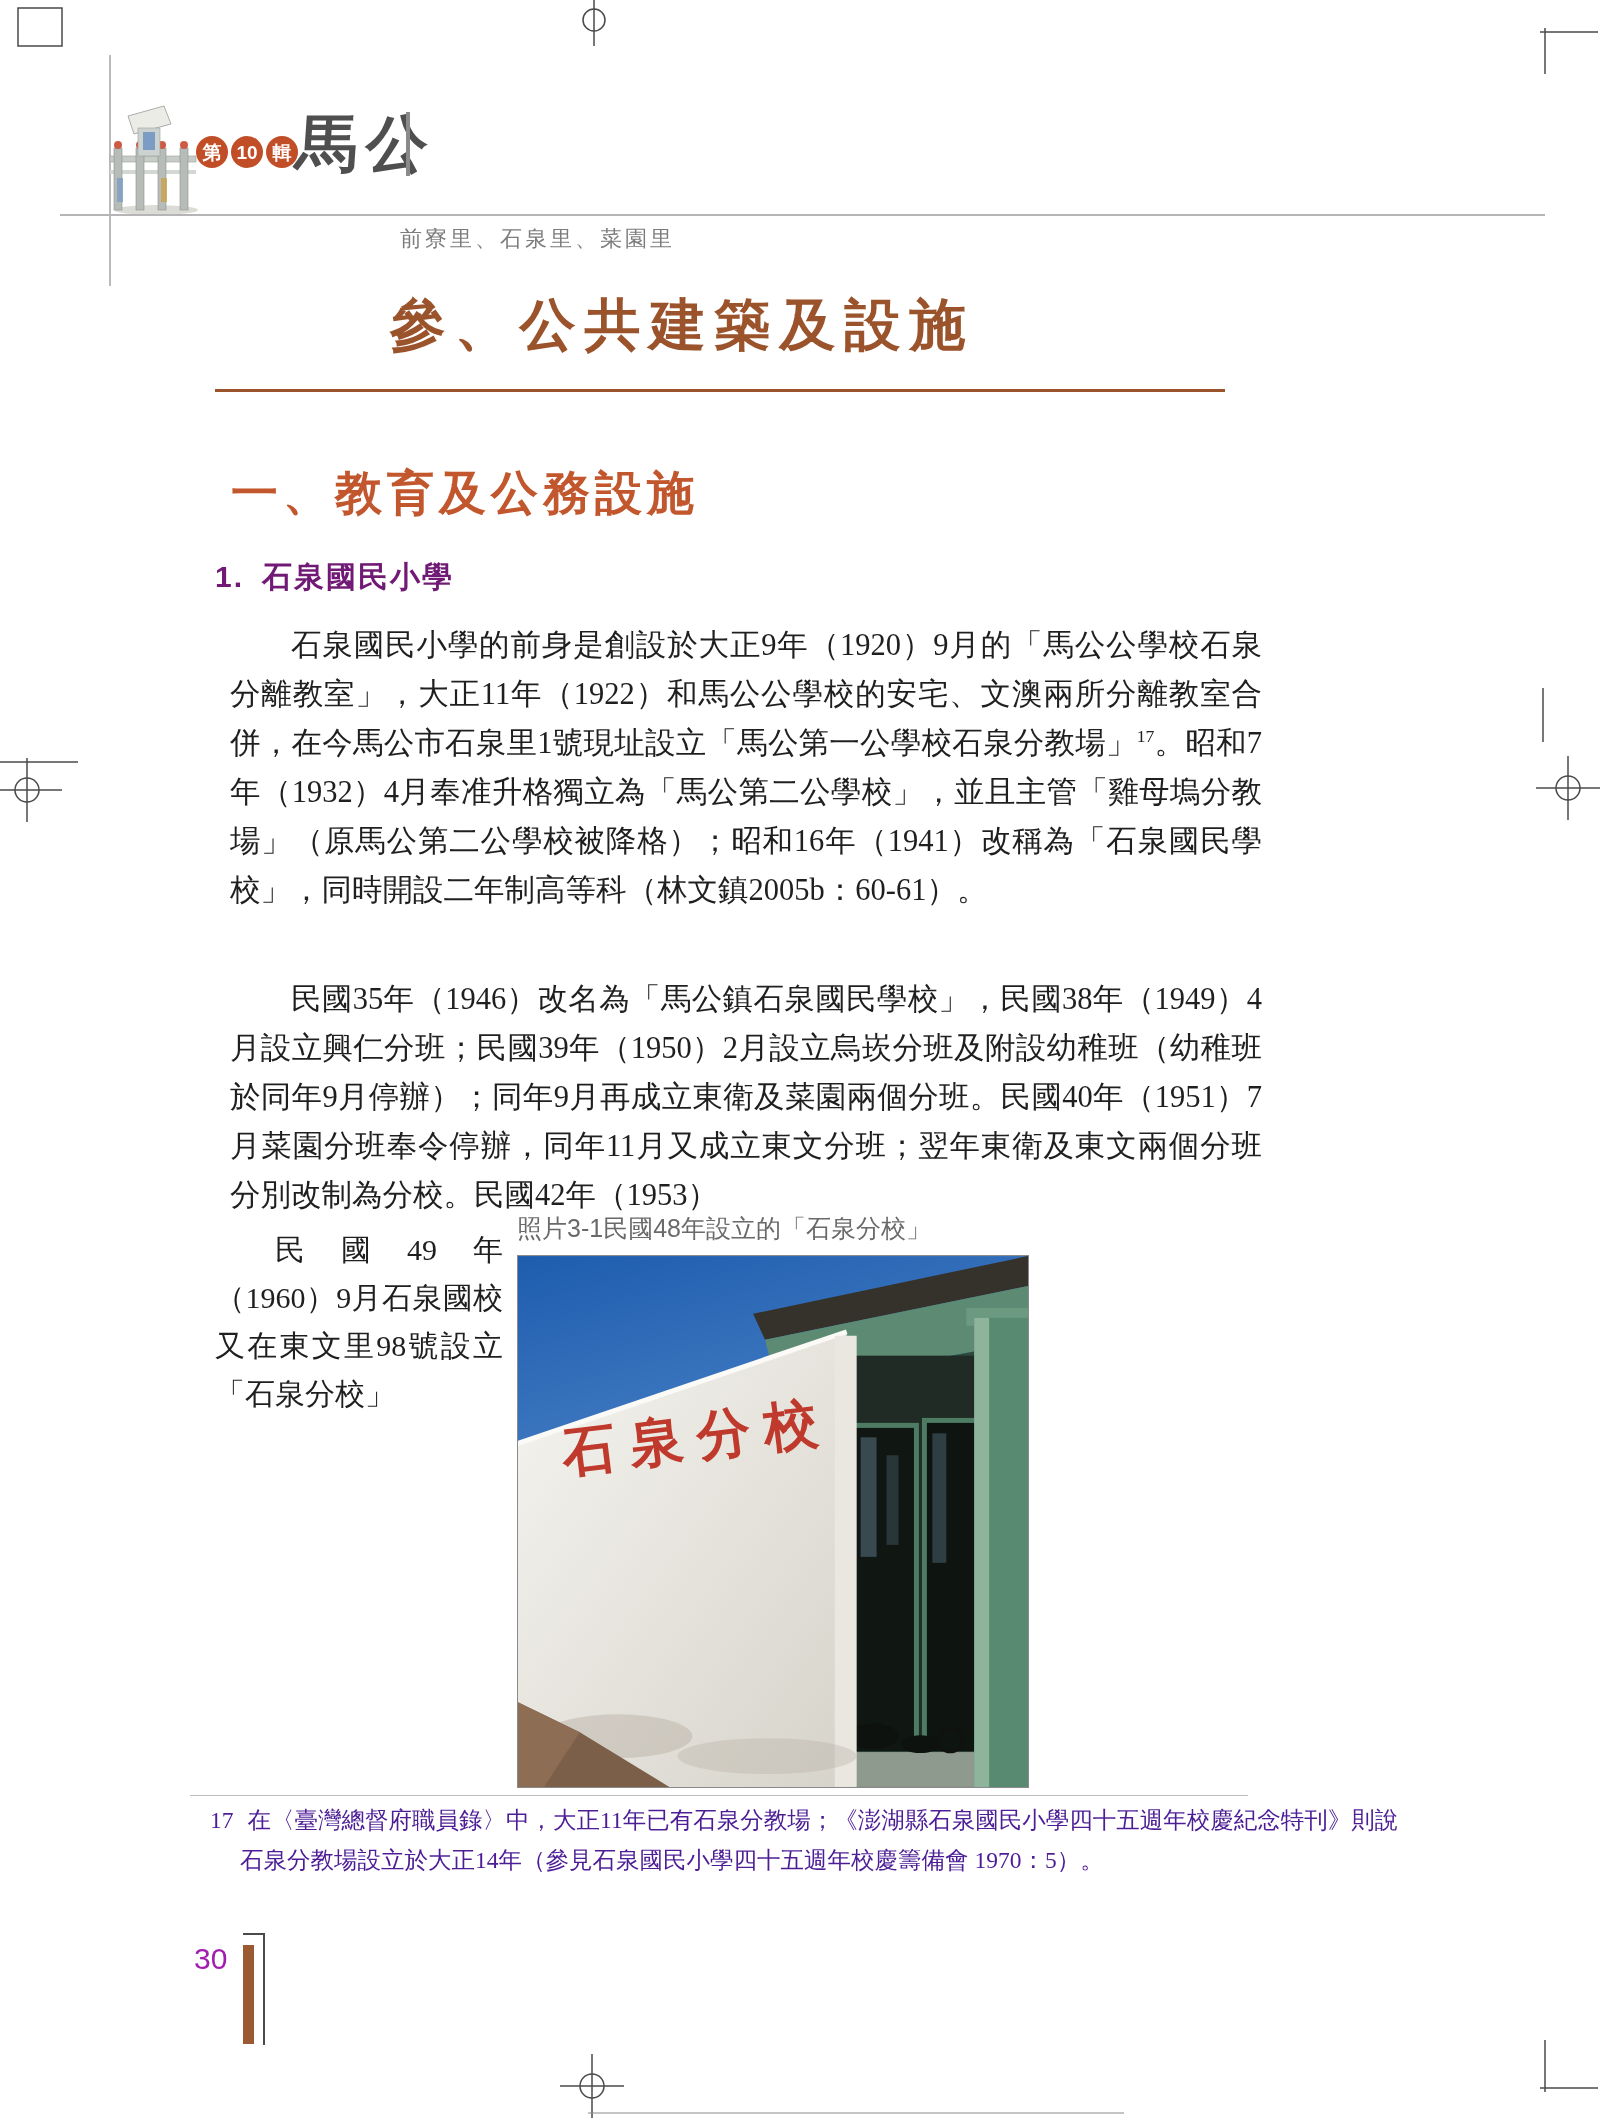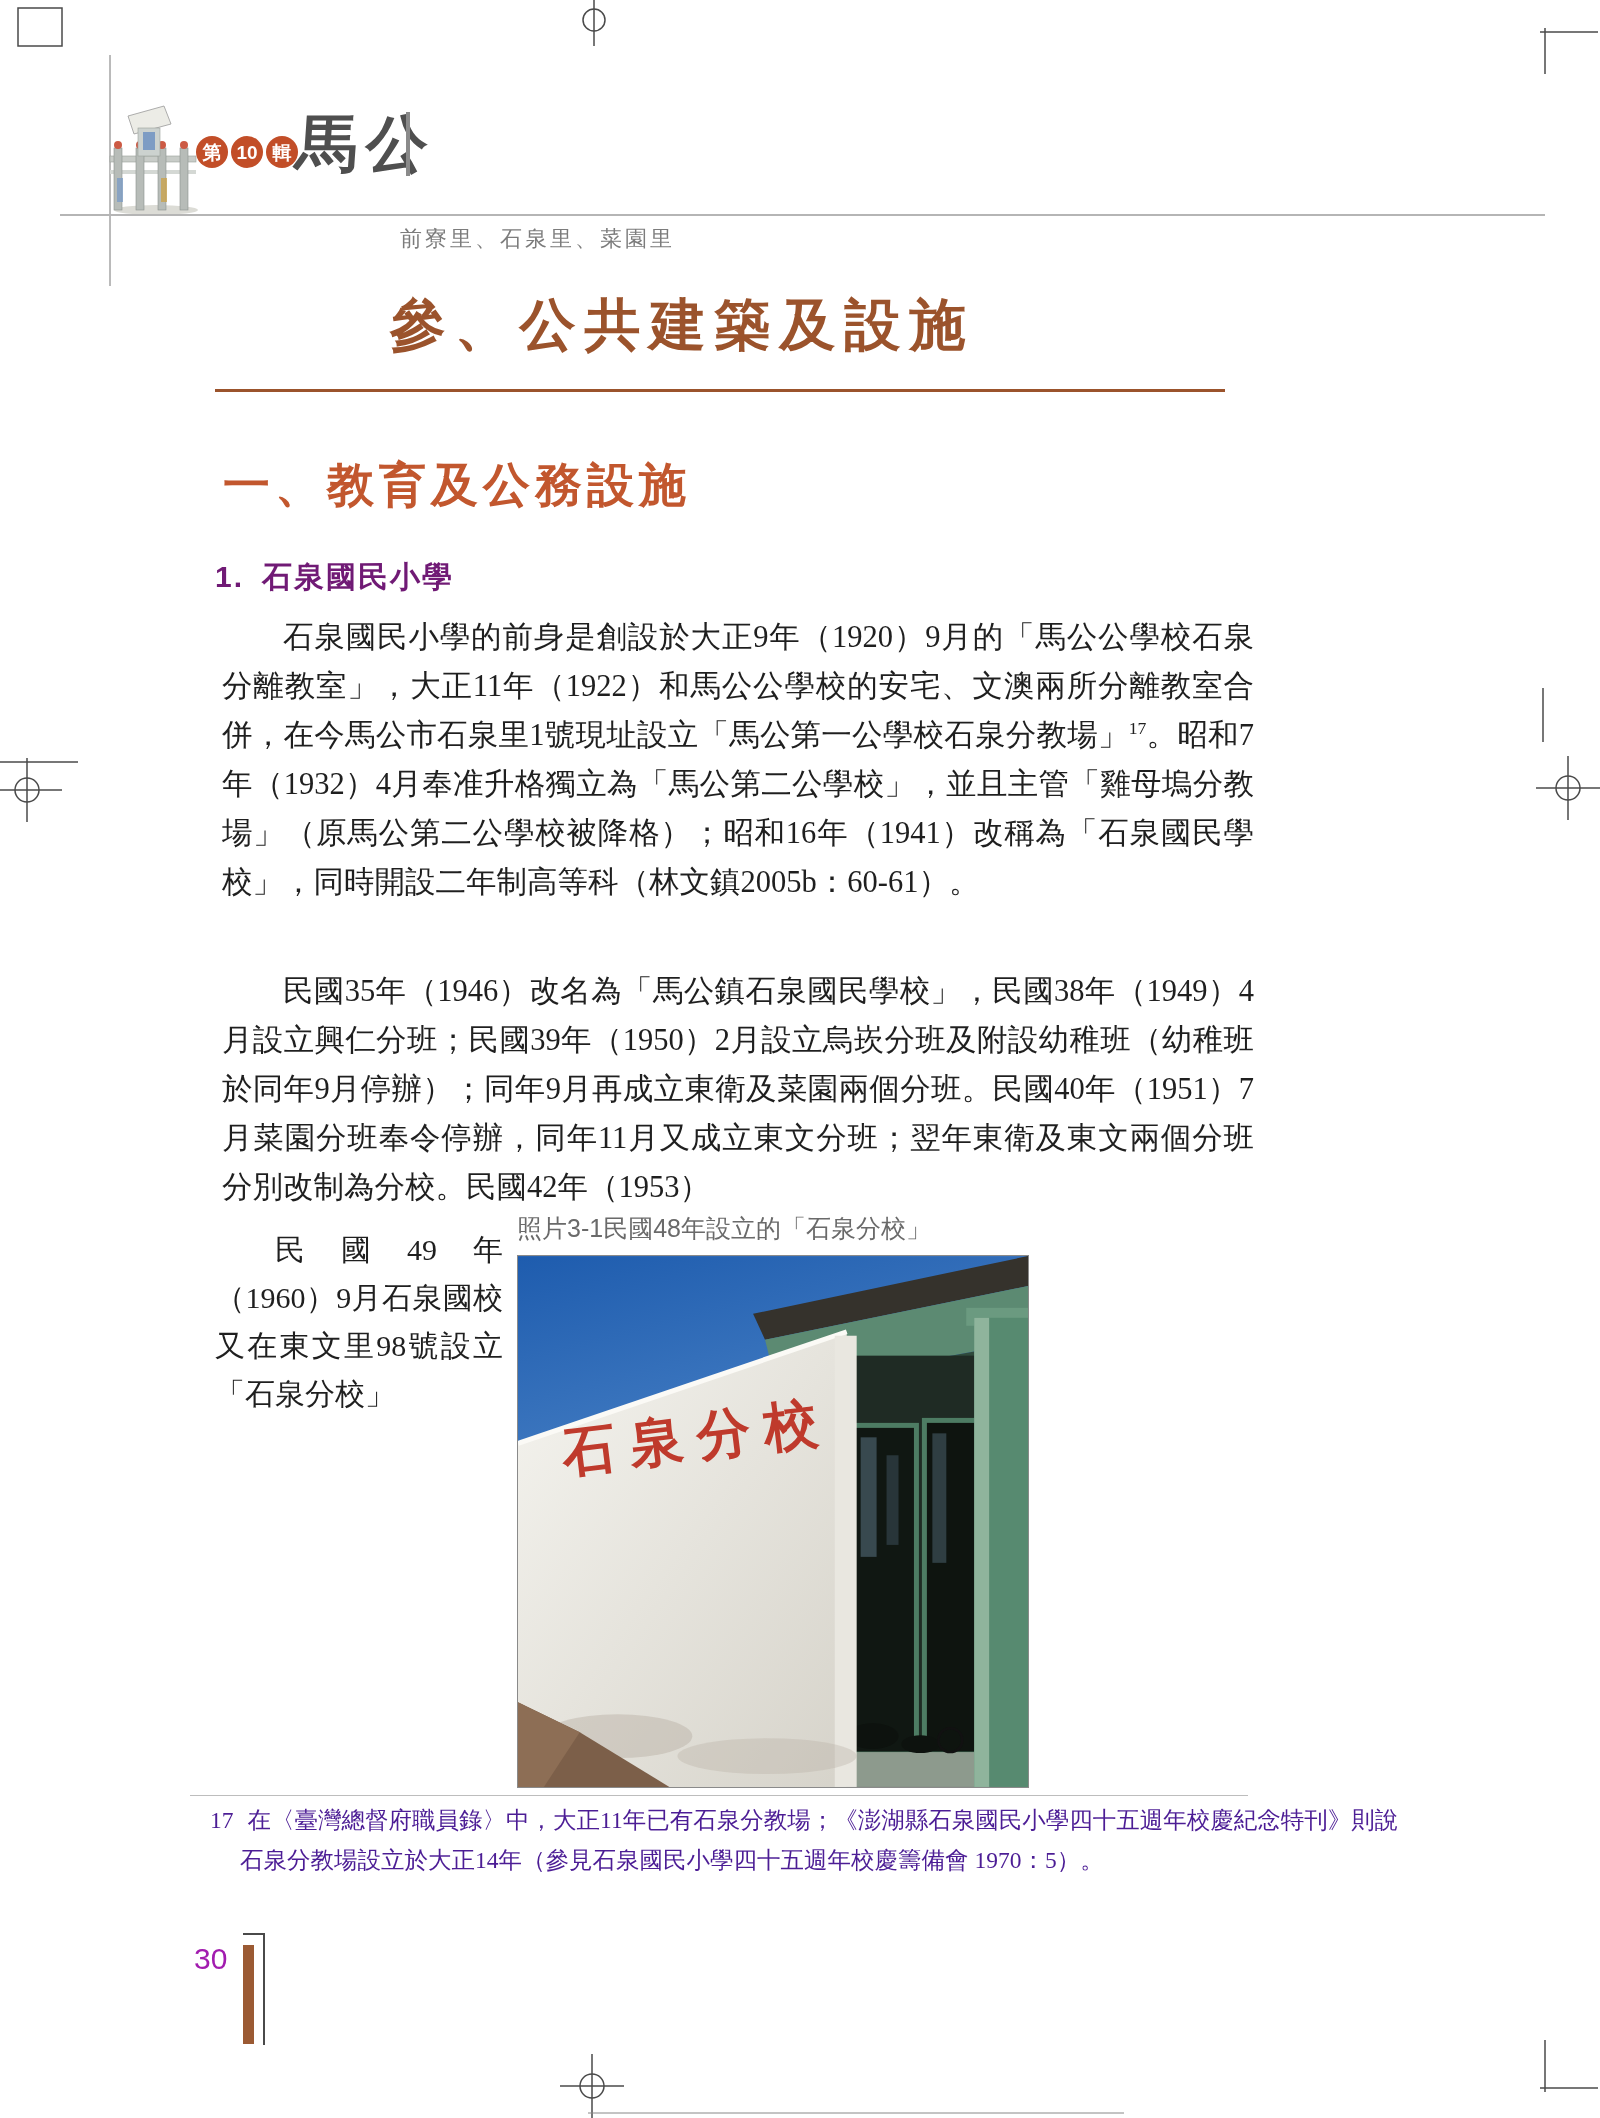"一、教育及公務設施" h2.abs { margin: 8px -> 16px }
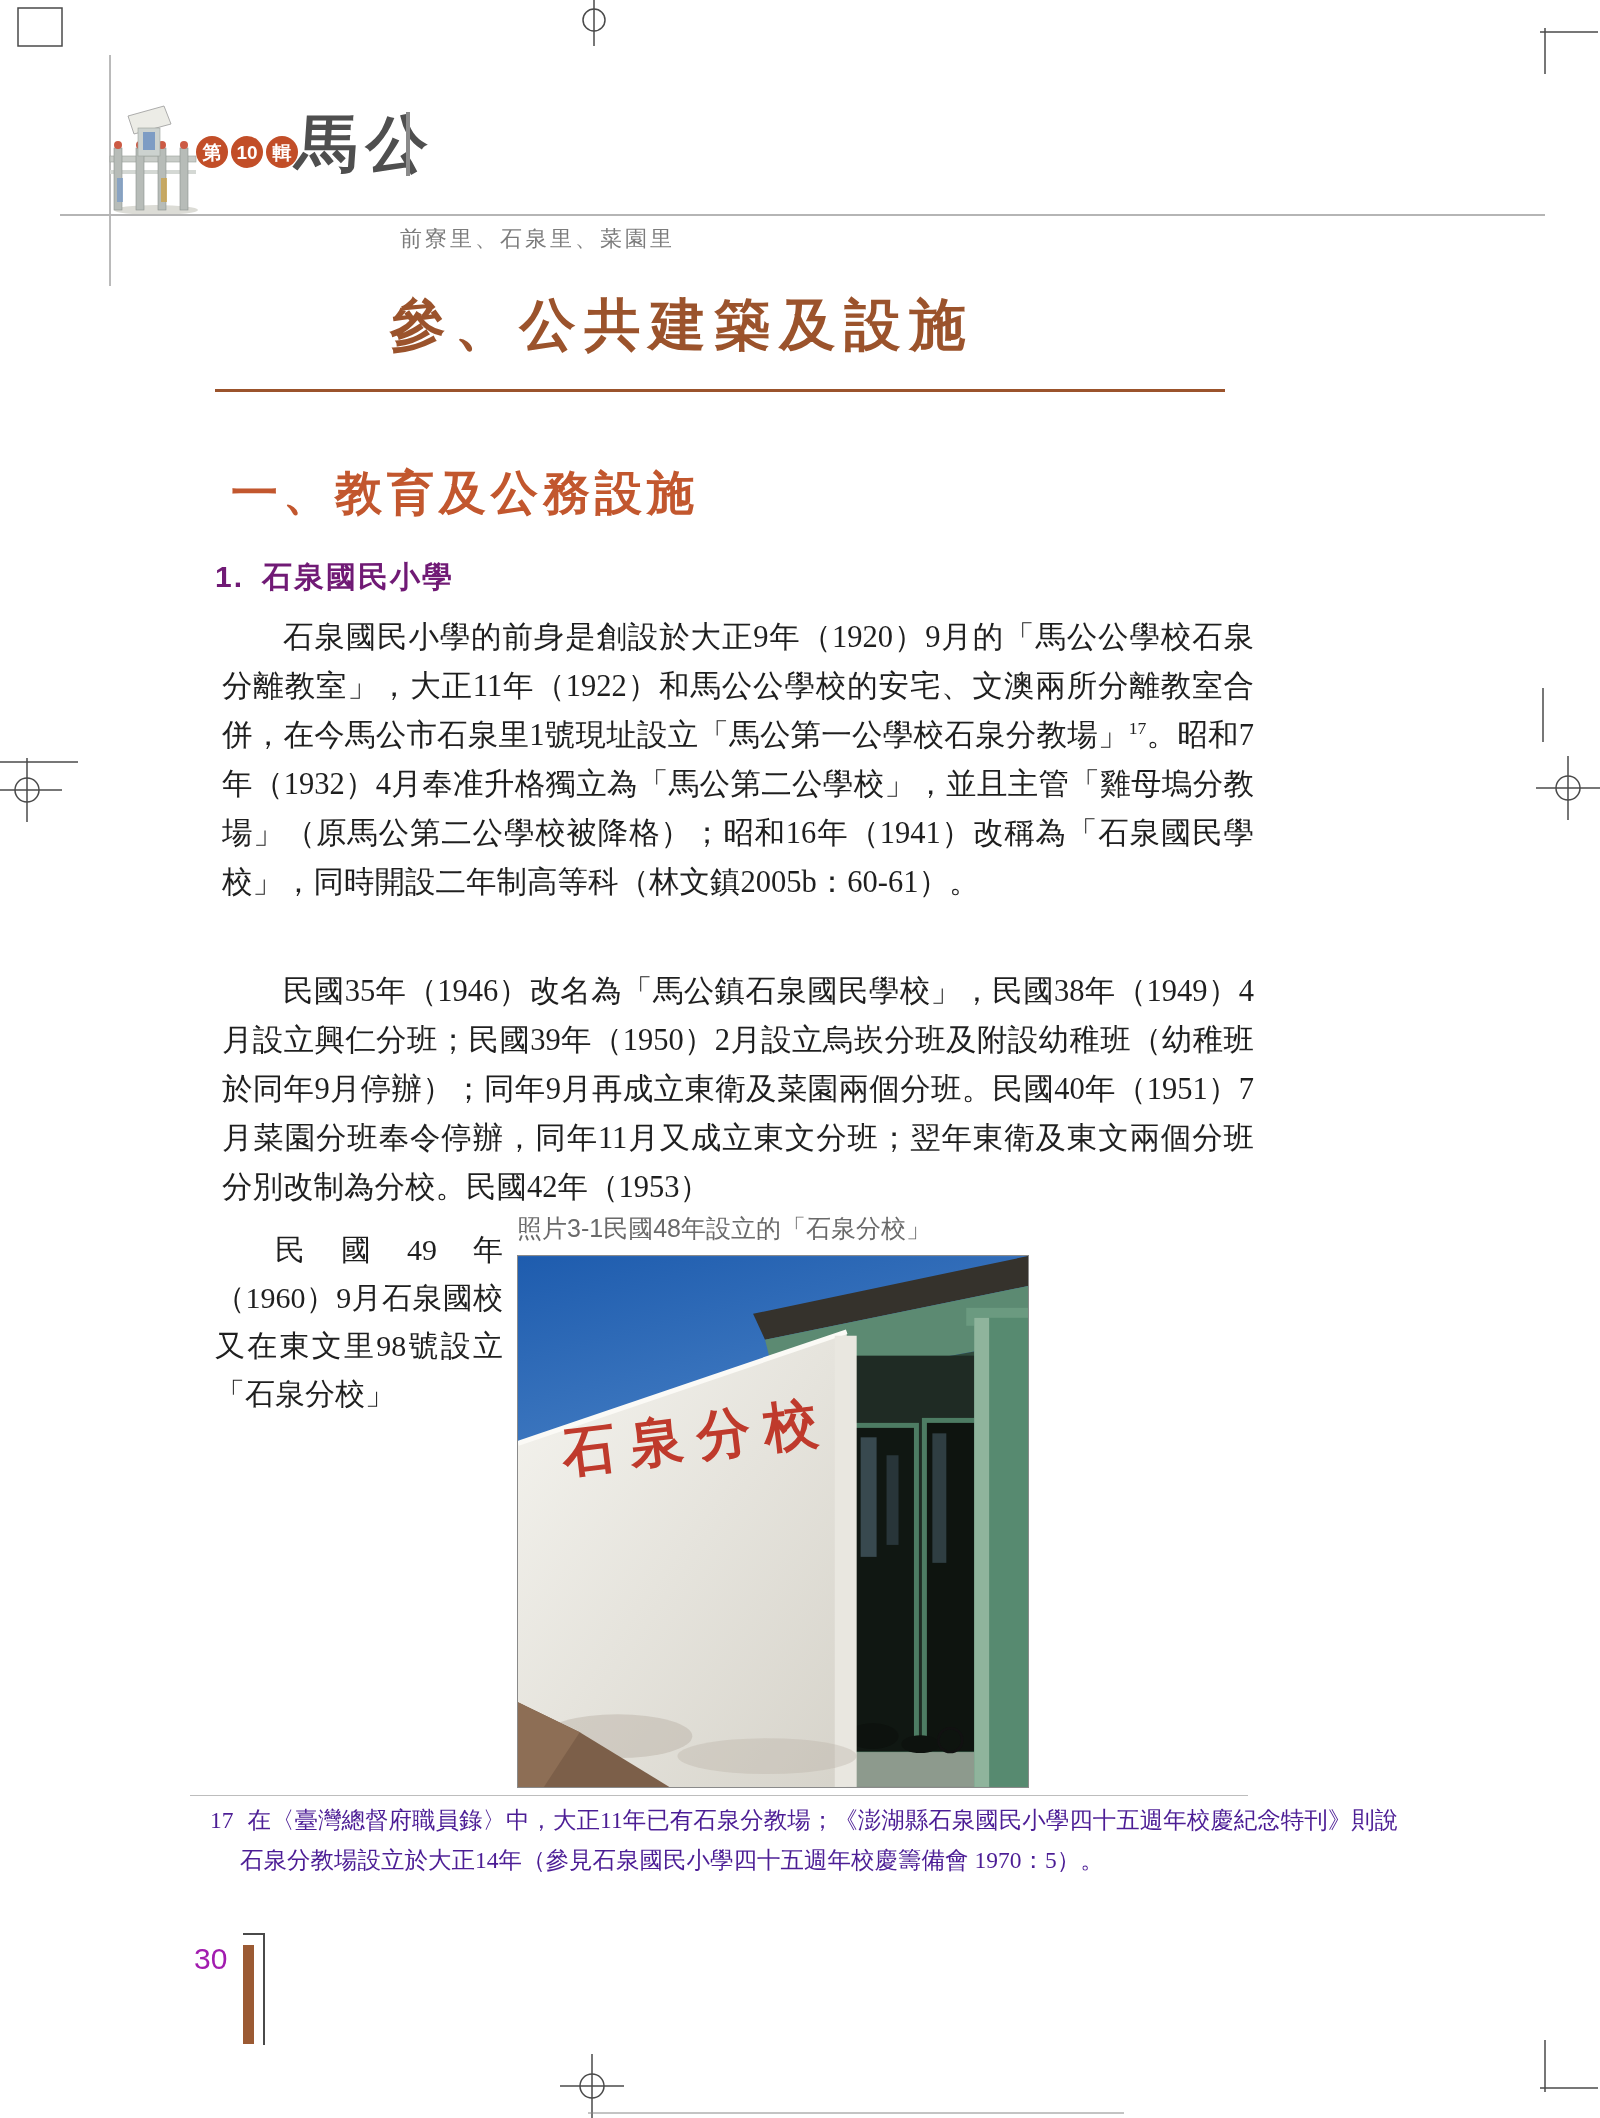"石泉國民小學的前身是創設於大正9年（1920）9月的「馬公公學校石泉分離教室」，" .para { margin: 7px -> 15px }
